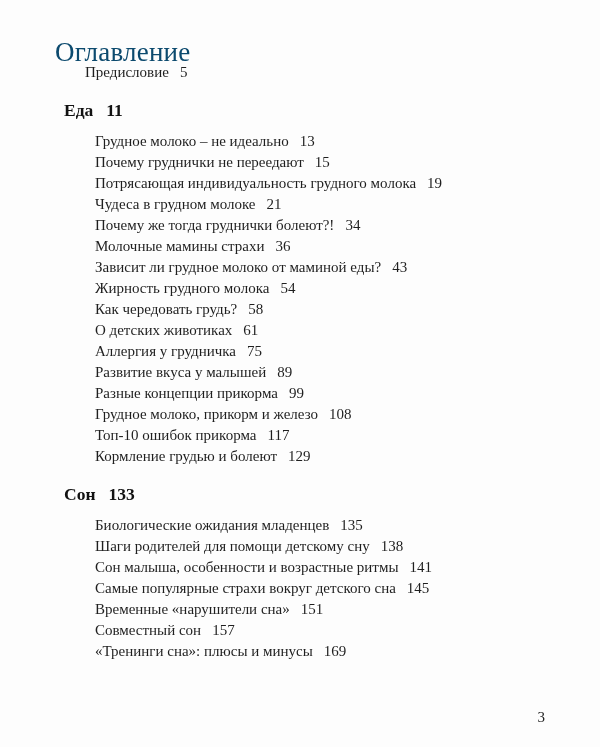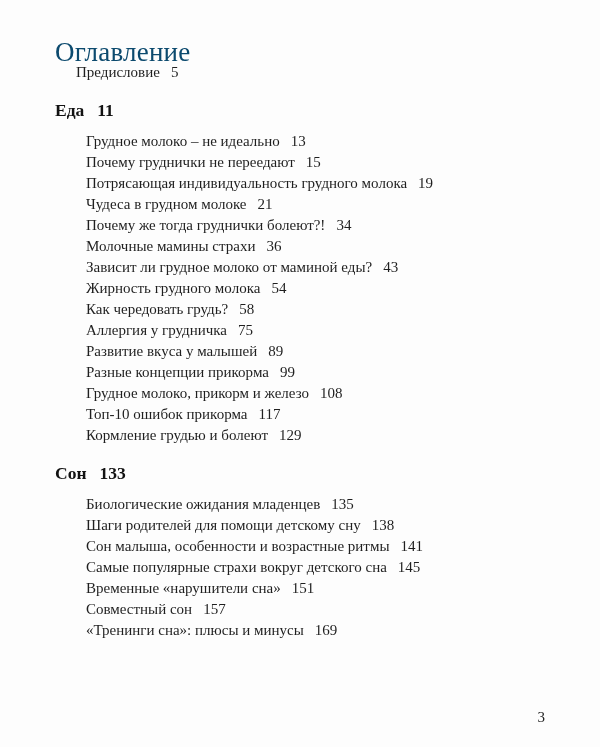"Предисловие 5" .toc-body { left: 0 -> 9px }
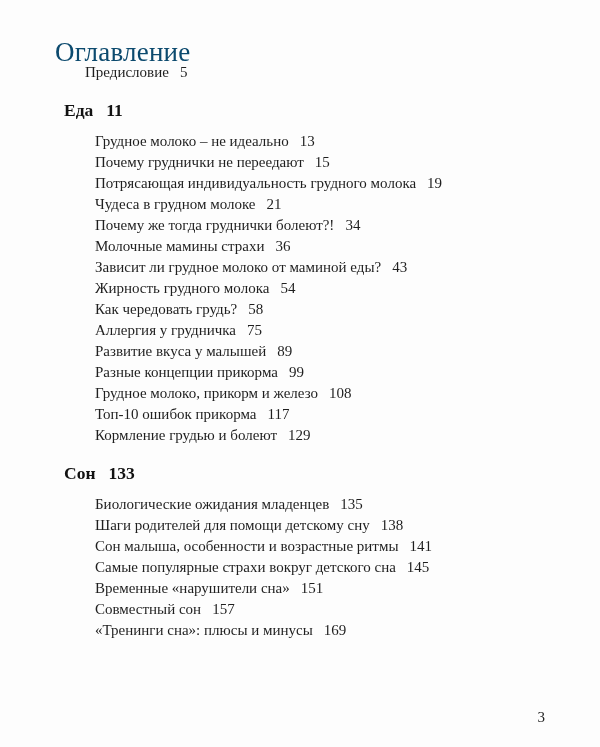"О детских животиках 61" div.toc-entry { html: none -> <div><span>О детских животиках</span><span>61</span></div> }
